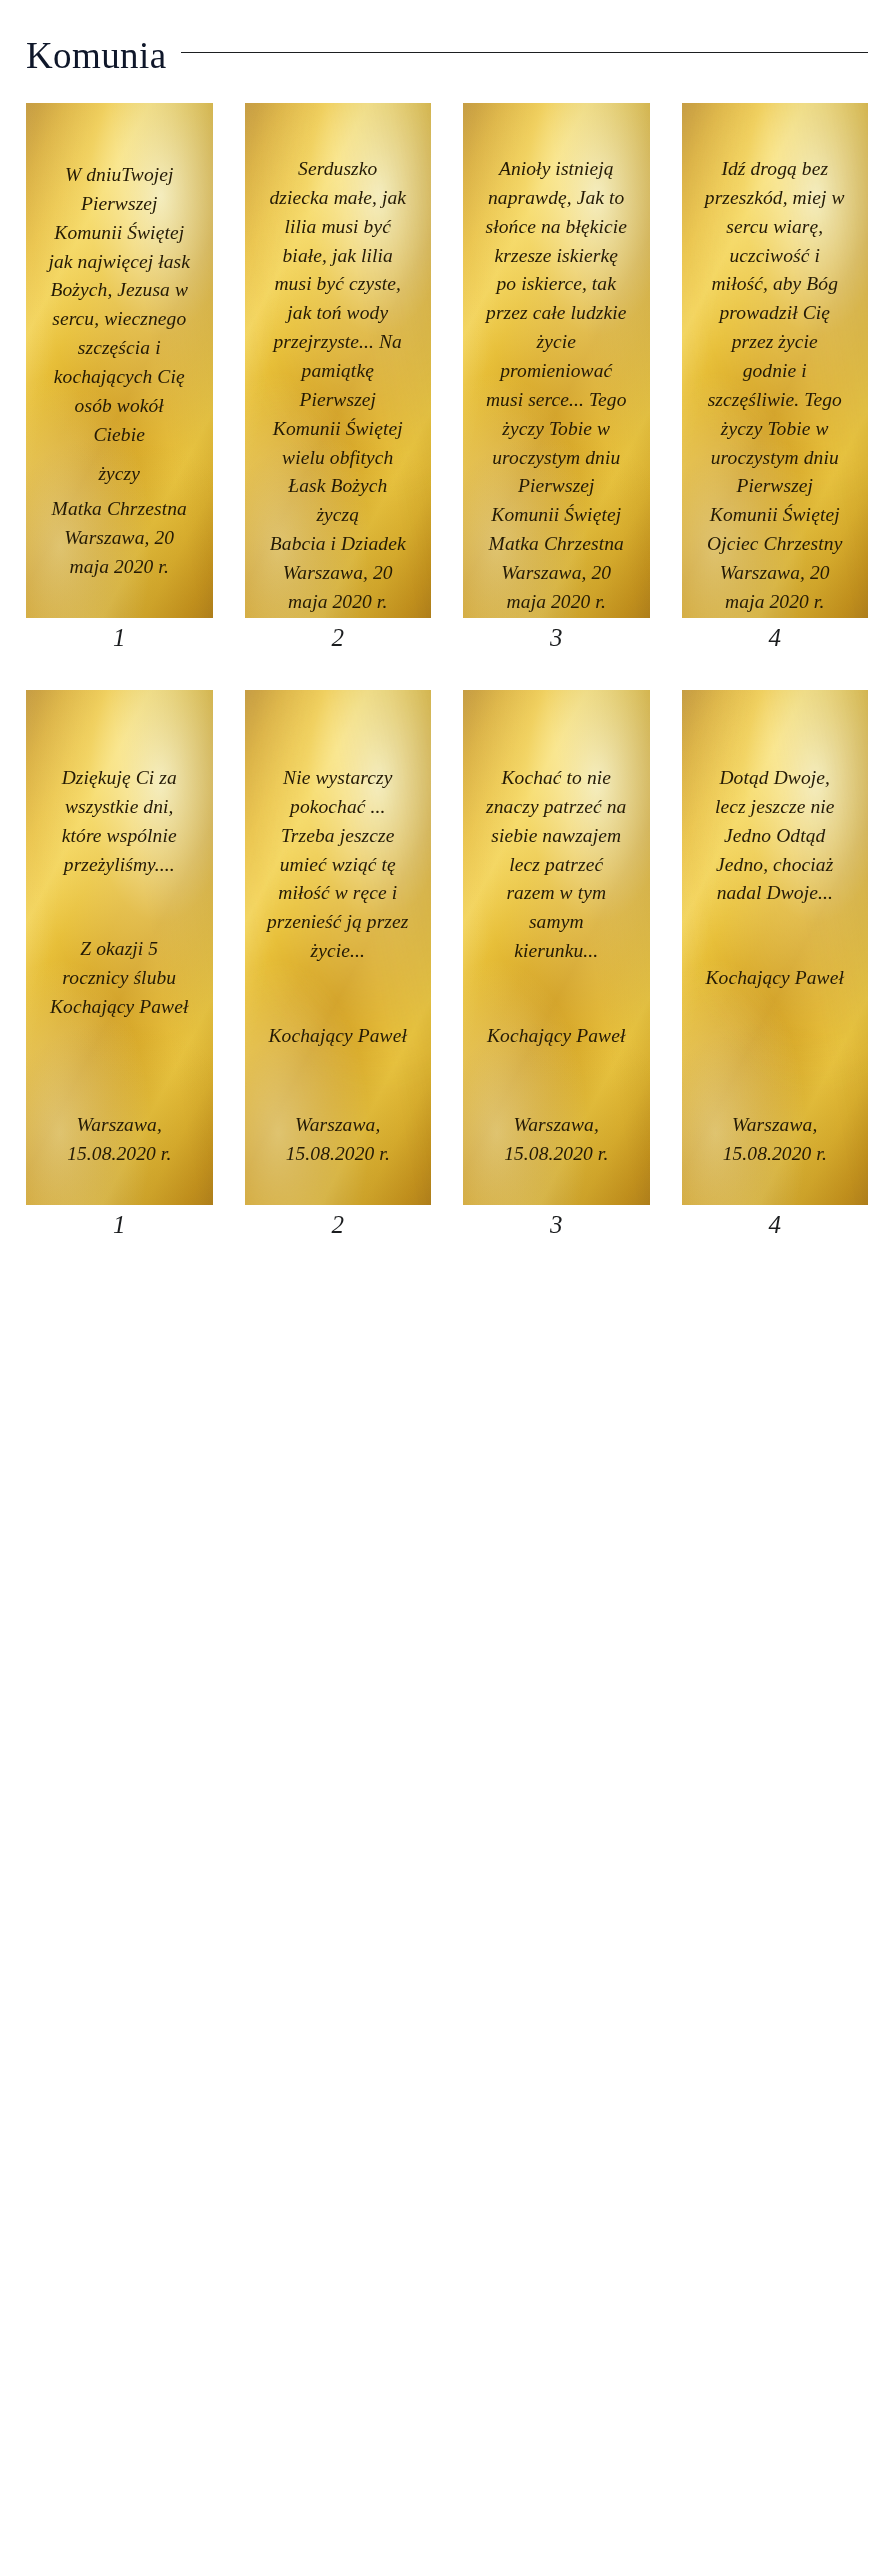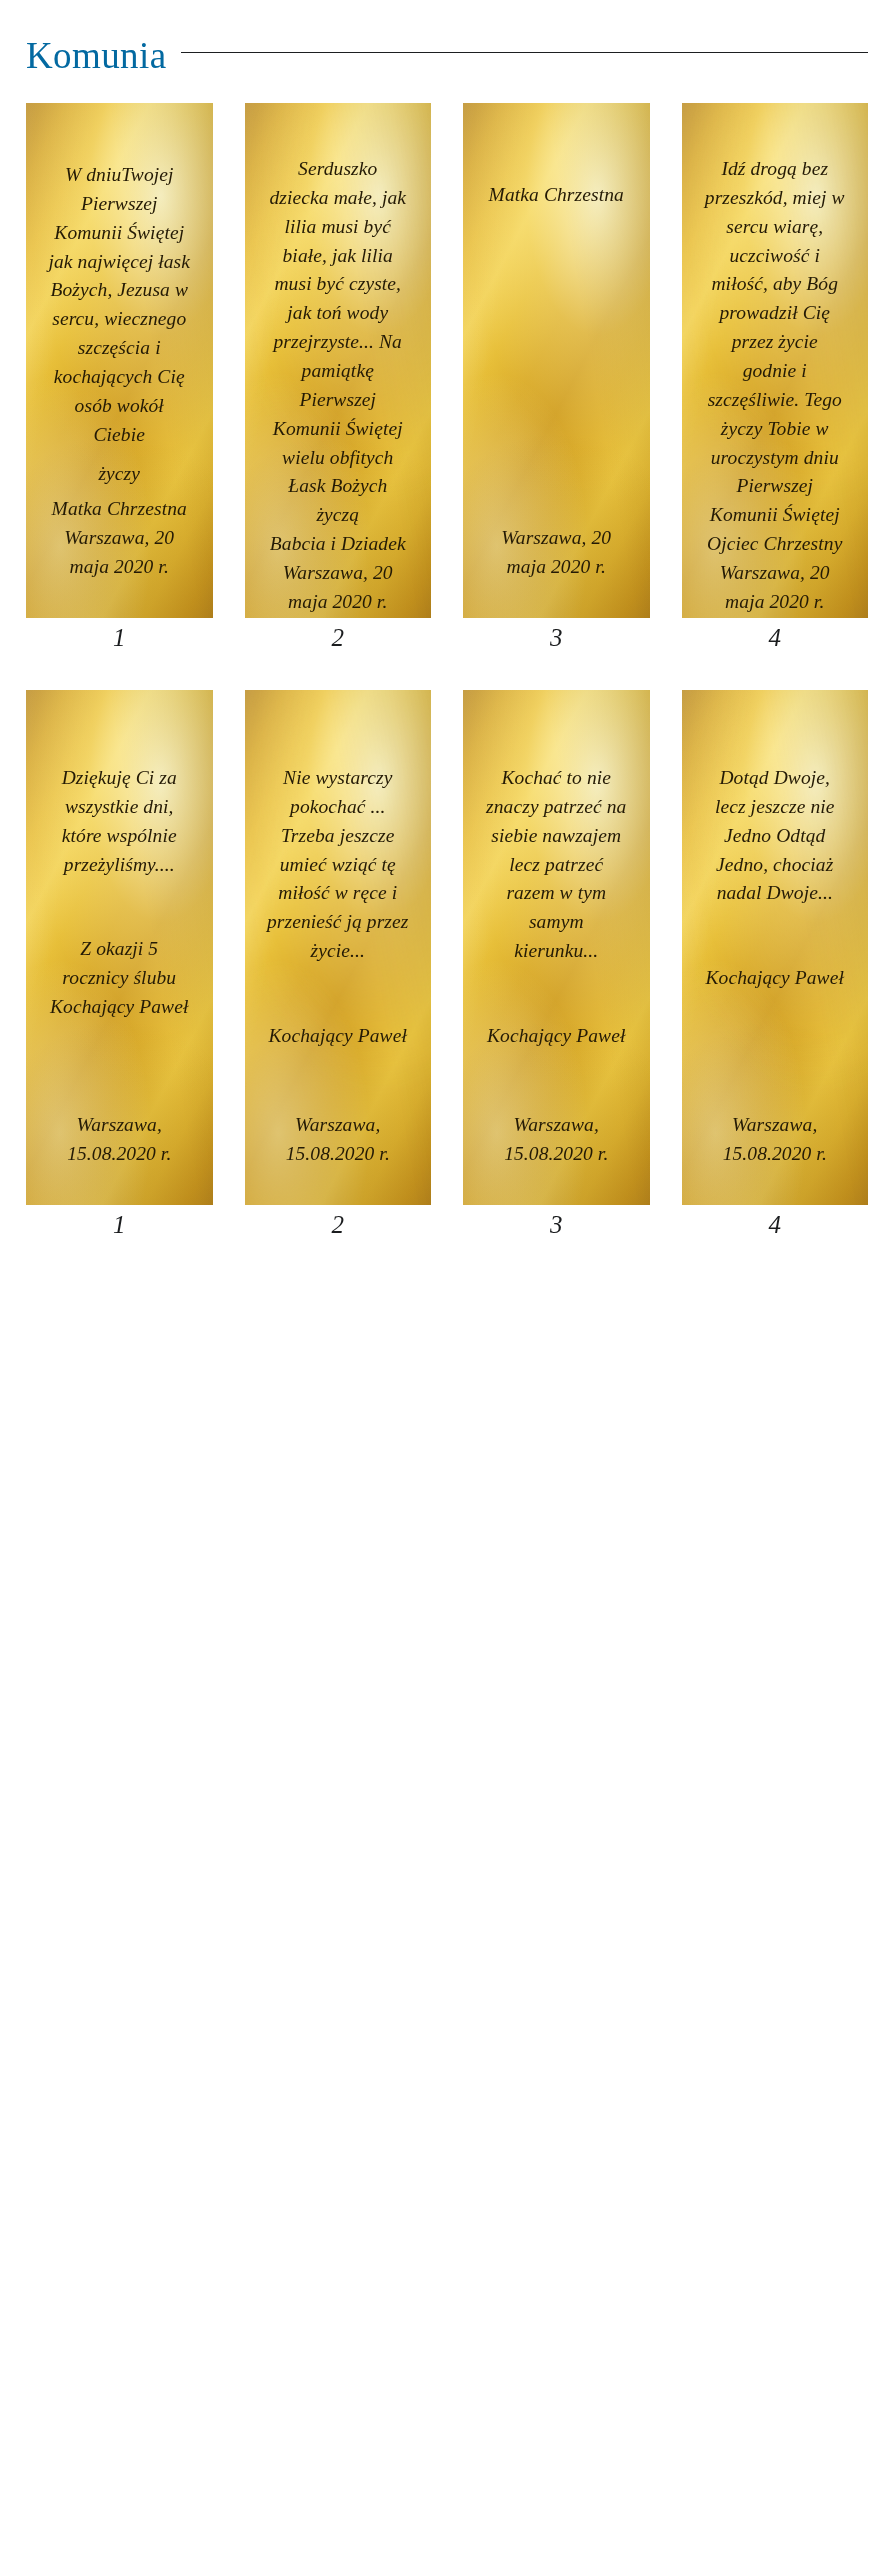"Komunia" .section-title { color: #0369a1 -> #0f172a }
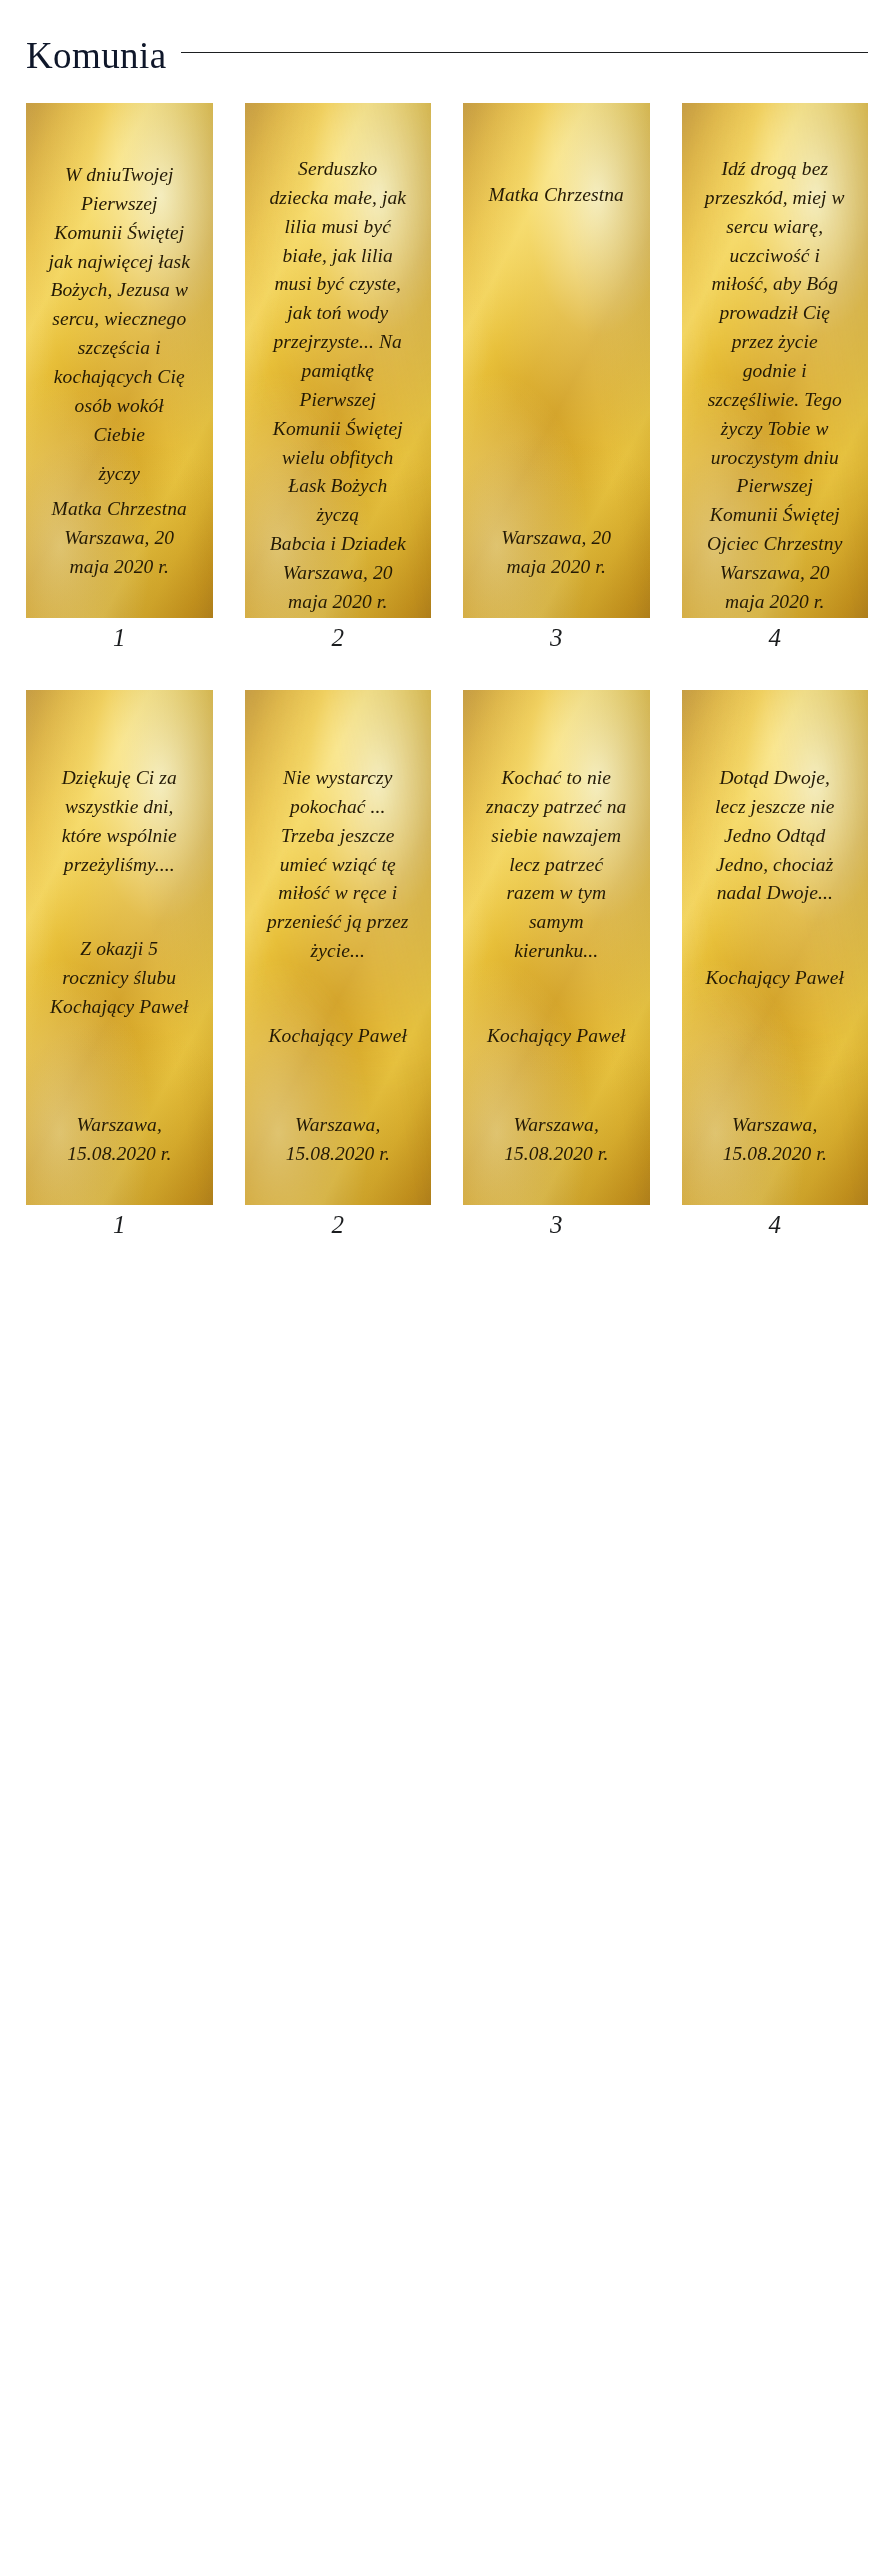"Anioły istnieją naprawdę, Jak to" div.verse { html: none -> <div>Anioły istnieją naprawdę, Jak to słońce na błękicie krzesze iskierkę po iskierce, tak przez całe ludzkie życie promieniować musi serce... Tego życzy Tobie w uroczystym dniu Pierwszej Komunii Świętej</div> }
